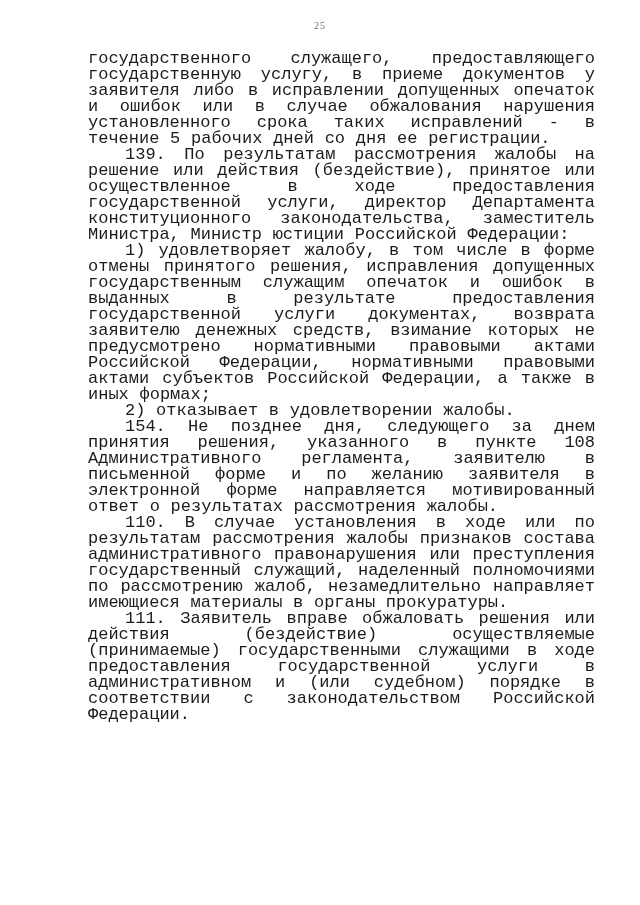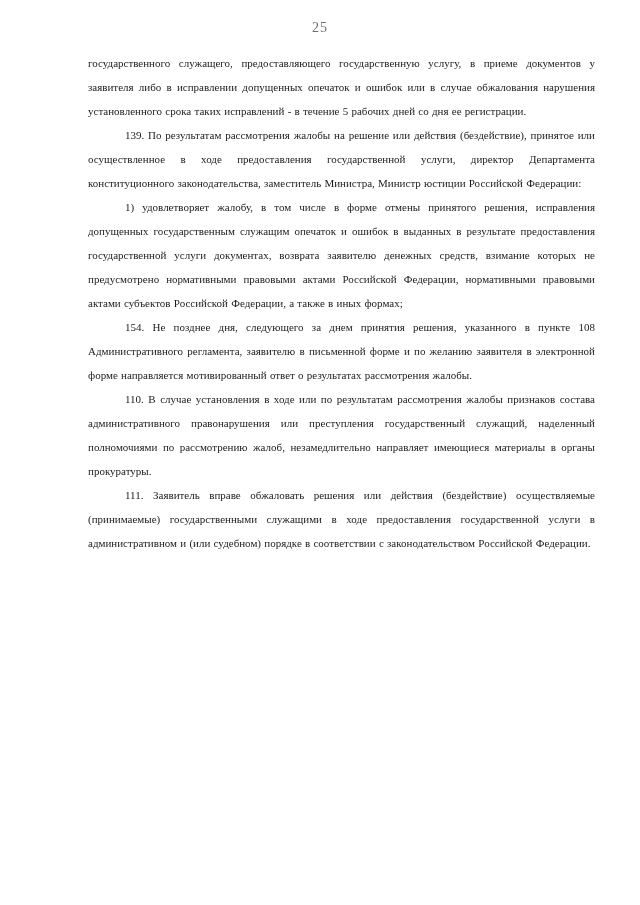"25" .page-number { font-size: 14px -> 10px }
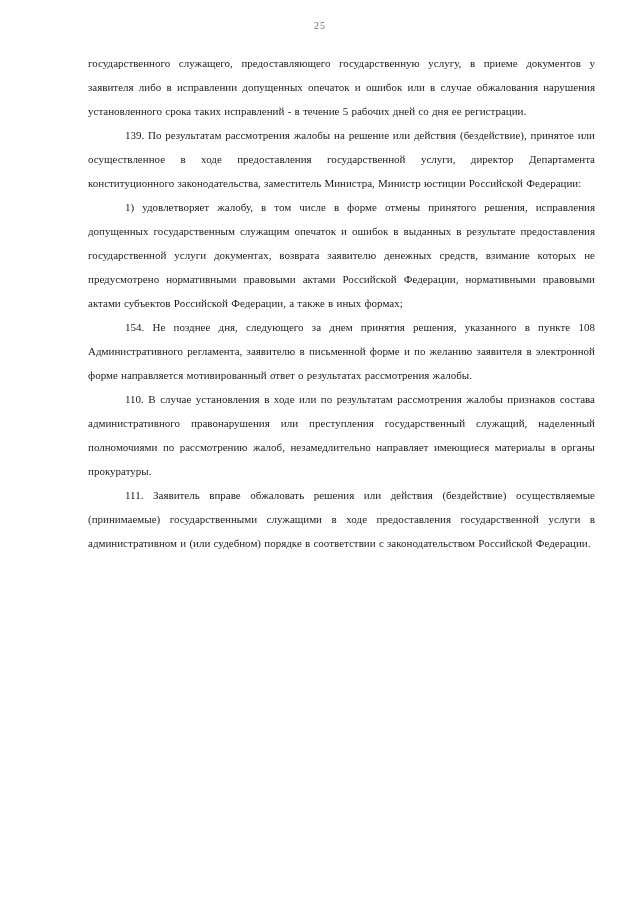"государственного служащего," .text-block { font-family: none -> Liberation Mono, monospace; font-size: 11px -> 17px; line-height: 24px -> 16px }
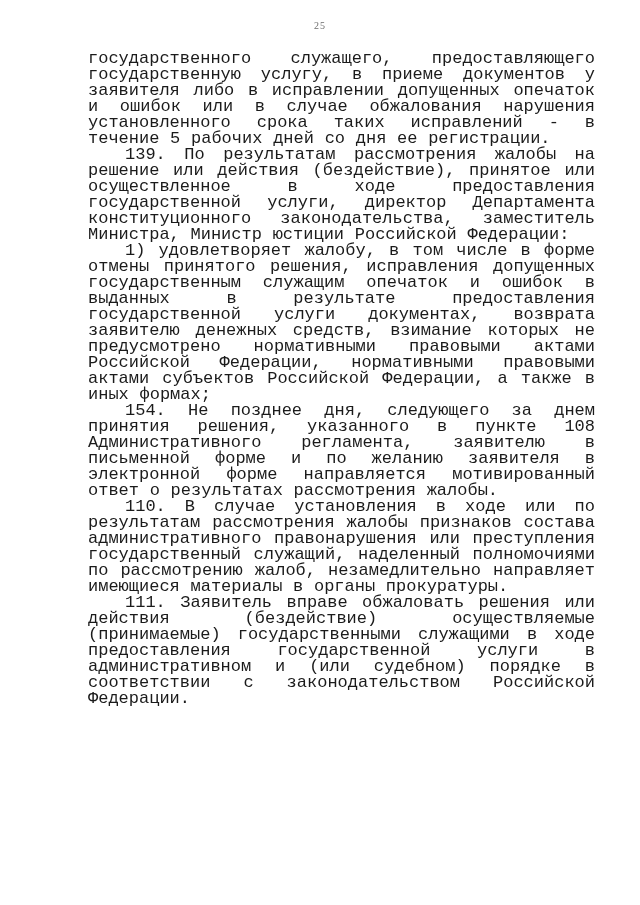"2) отказывает в удовлетворении жалобы." p.para { html: none -> <p>2) отказывает в удовлетворении жалобы.</p> }
